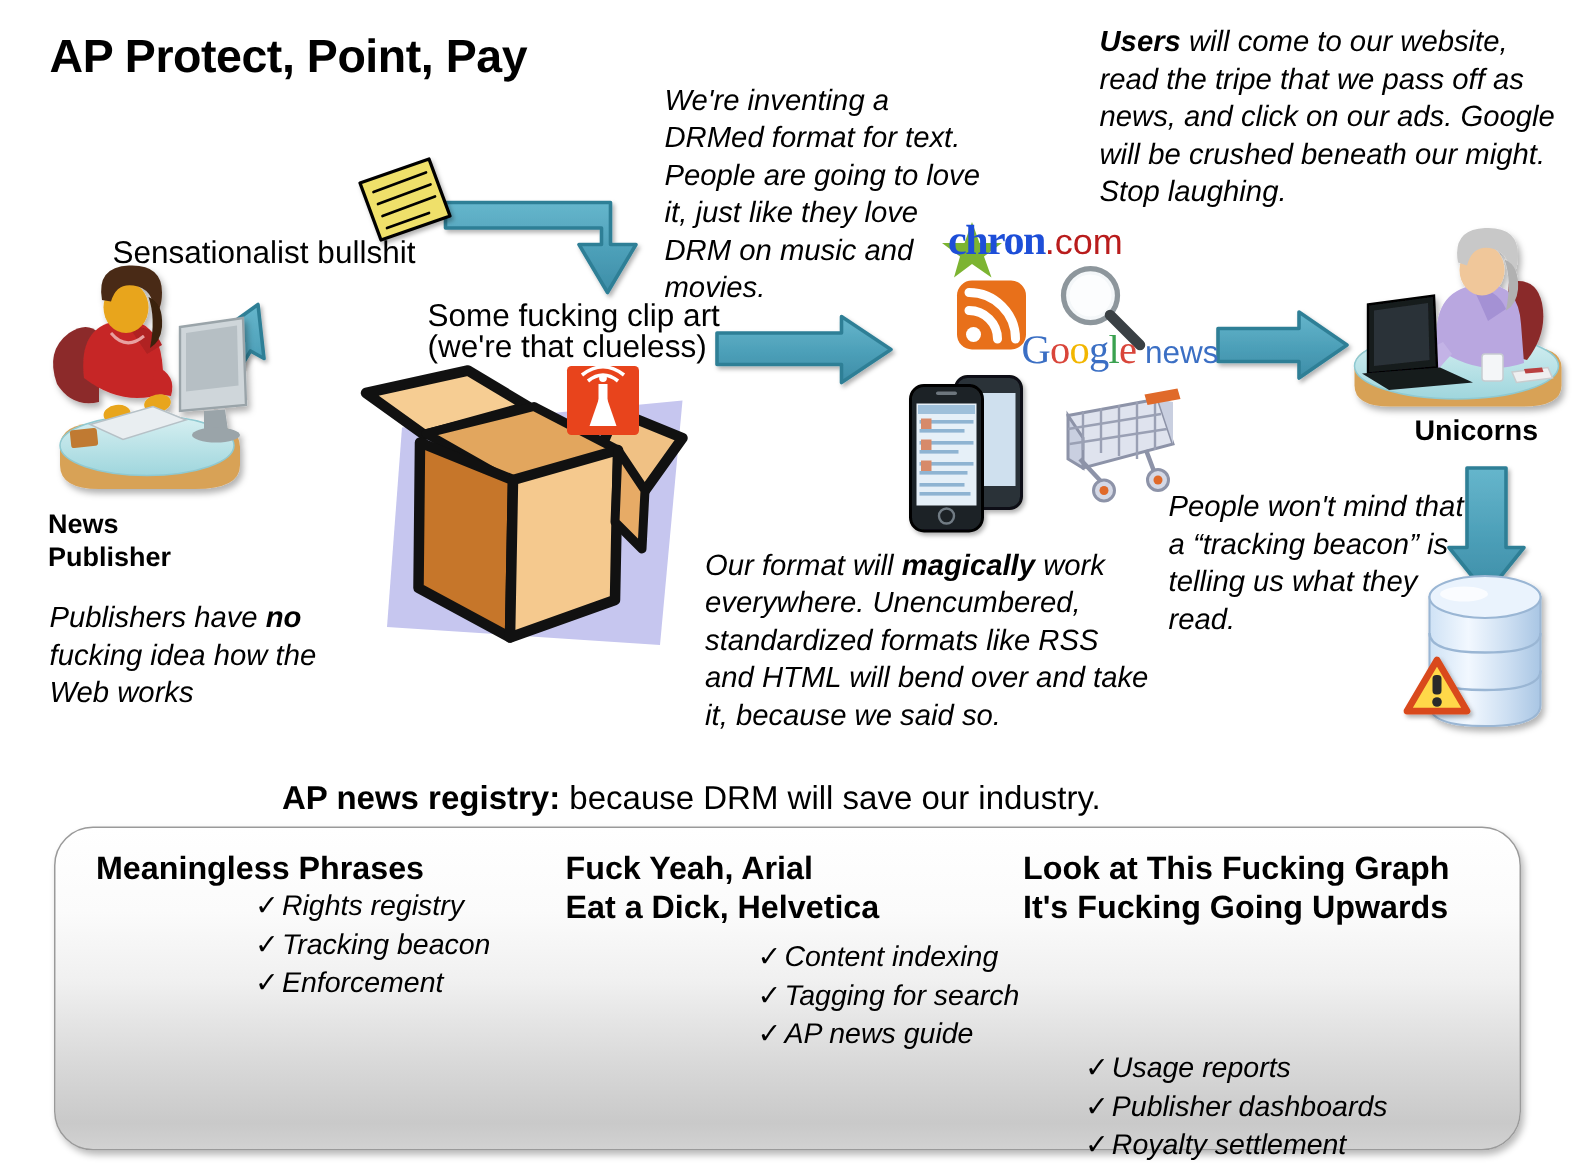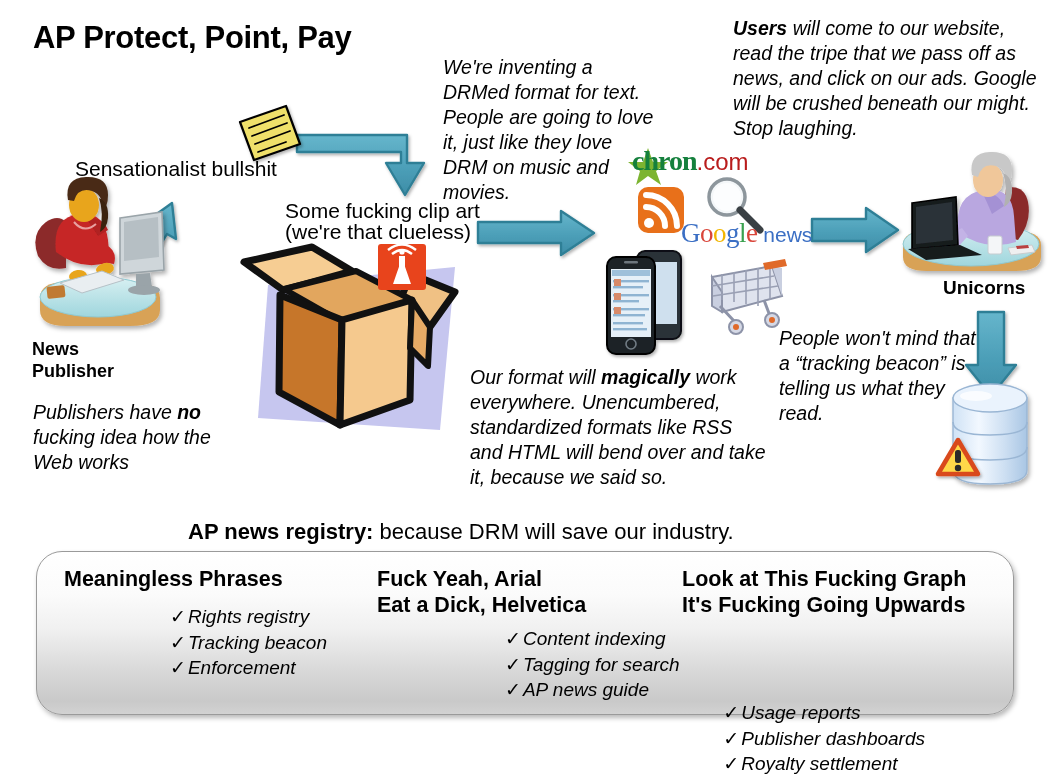"chron" #chron .txt { color: #15803d -> #1d4ed8 }
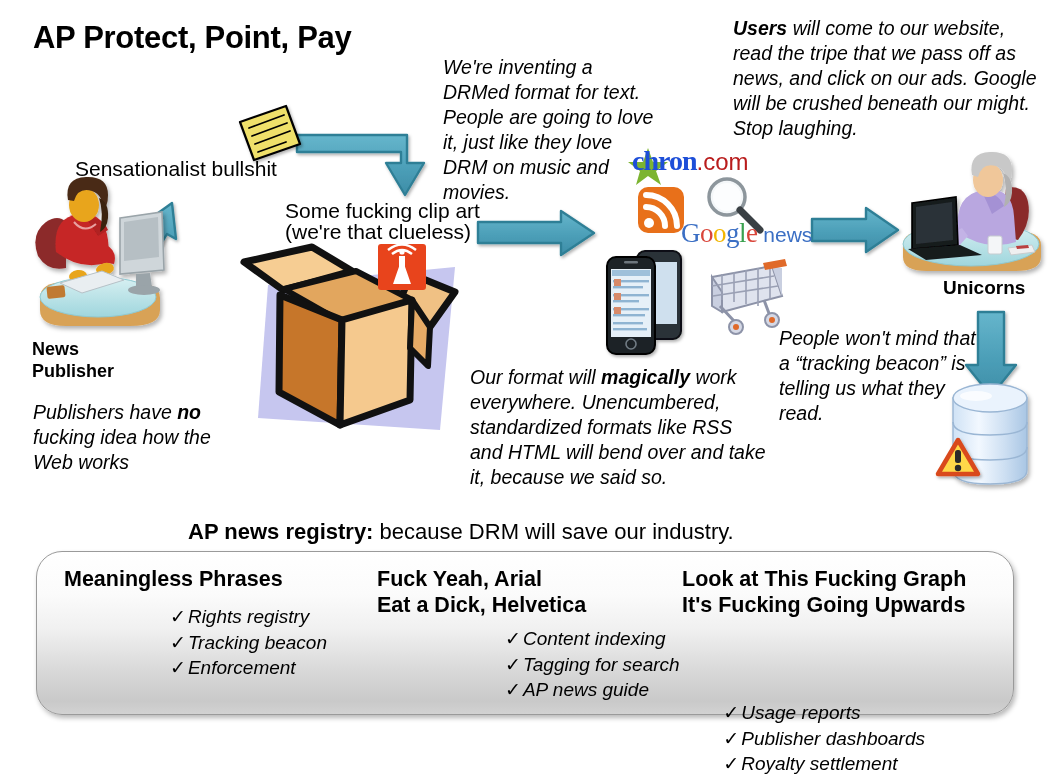"Meaningless Phrases" #panel { height: 164px -> 216px }
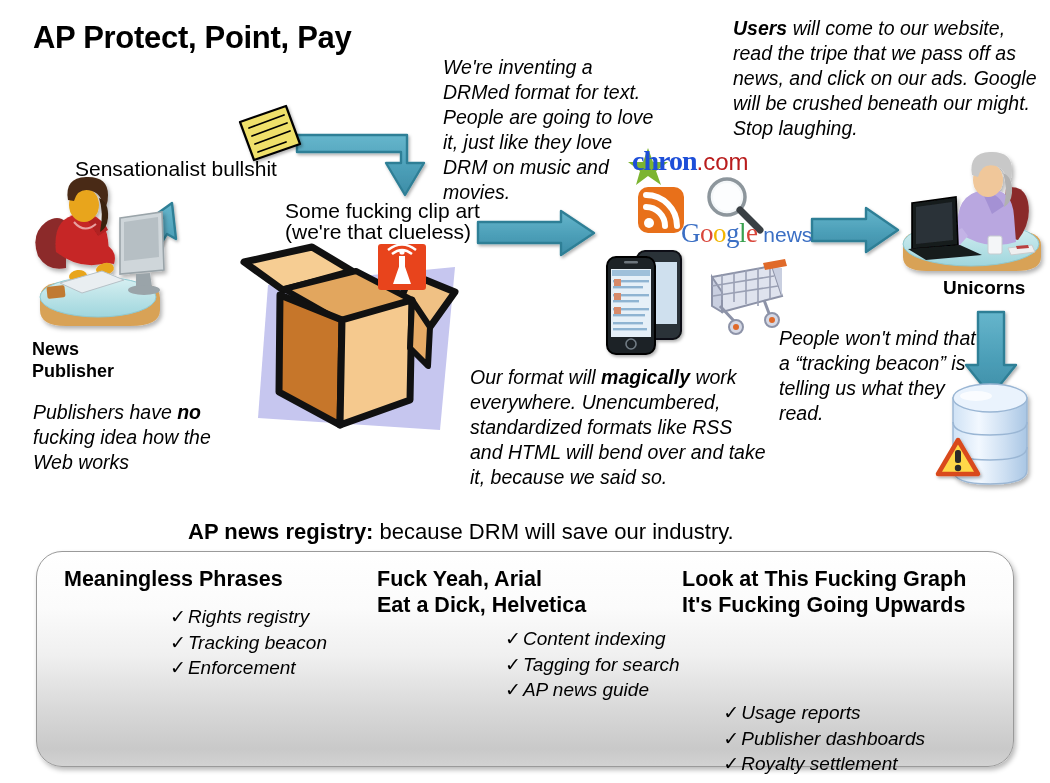"✓Rights registry" .colbody { margin-top: 12px -> none }
